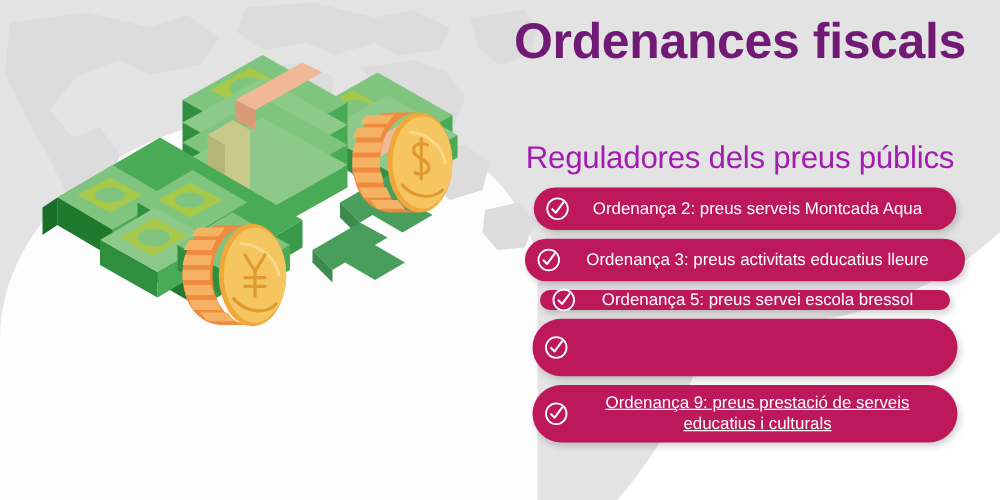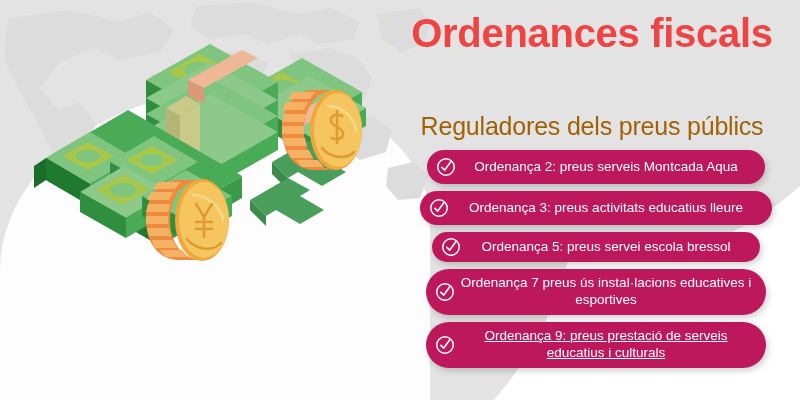"Ordenances fiscals" .title { color: #ef4444 -> #701a75 }
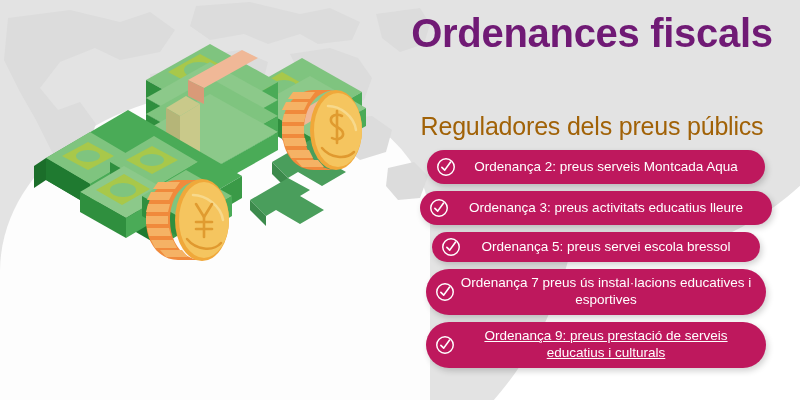"Reguladores dels preus públics" .subtitle { color: #a16207 -> #a21caf }
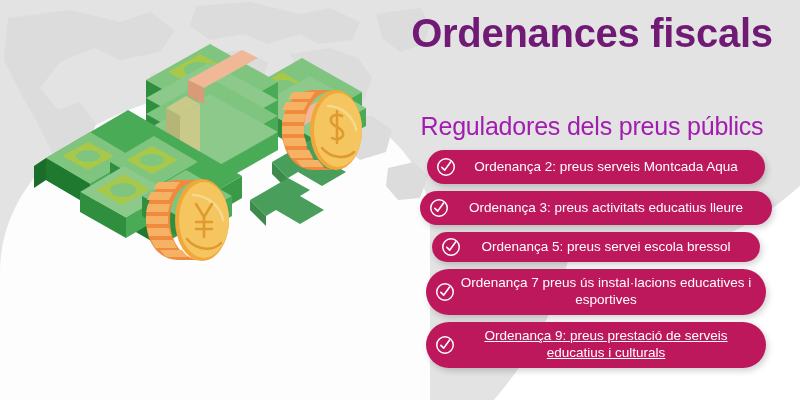"Ordenança 5: preus servei escola" .pill.p3 { height: 30px -> 16px }
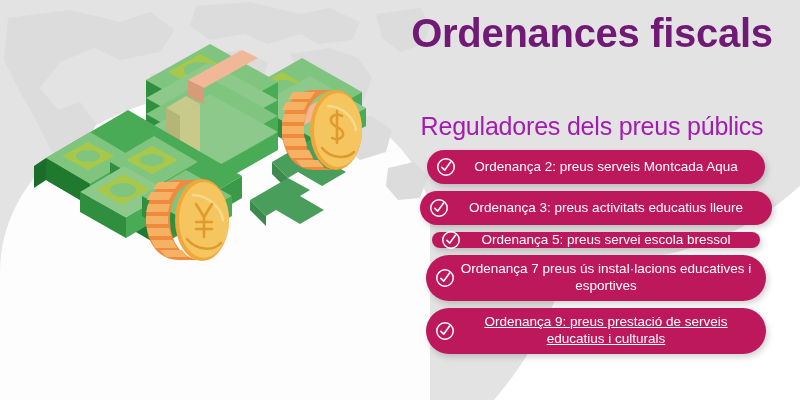"Ordenança 7 preus ús instal·lacions" span.txt { html: <span>Ordenança 7 preus ús instal·lacions educatives i esportives</span> -> none }
